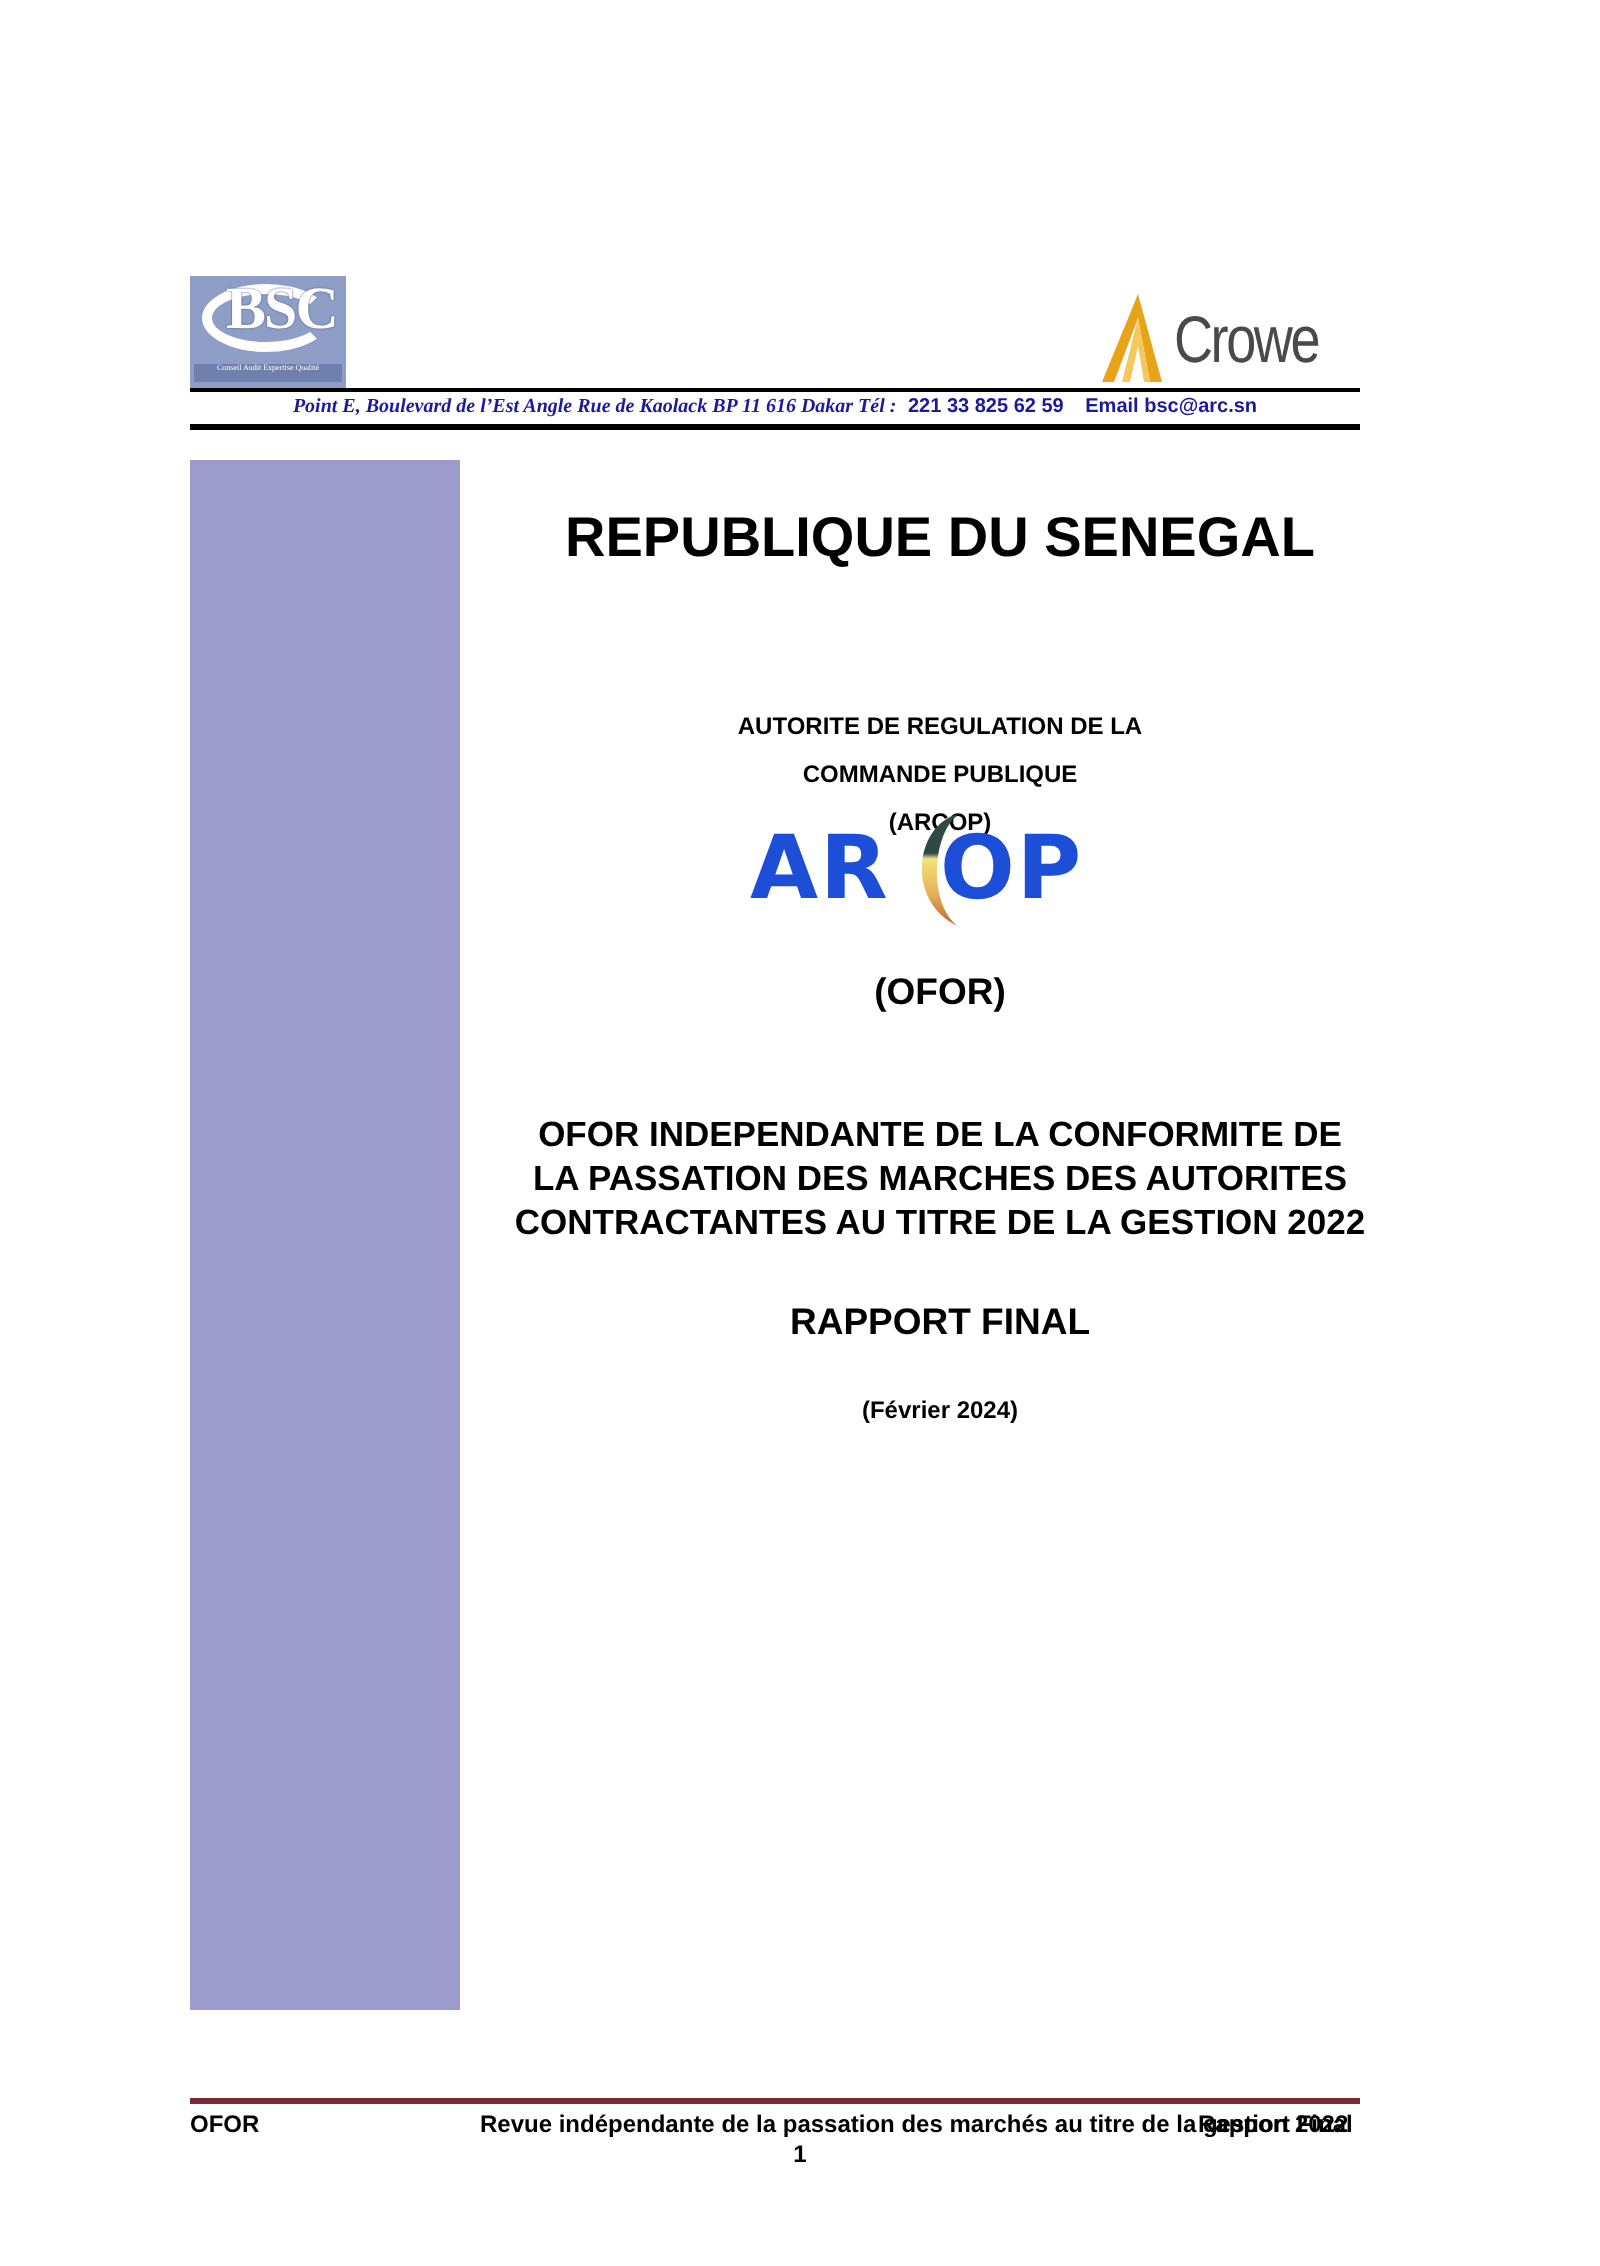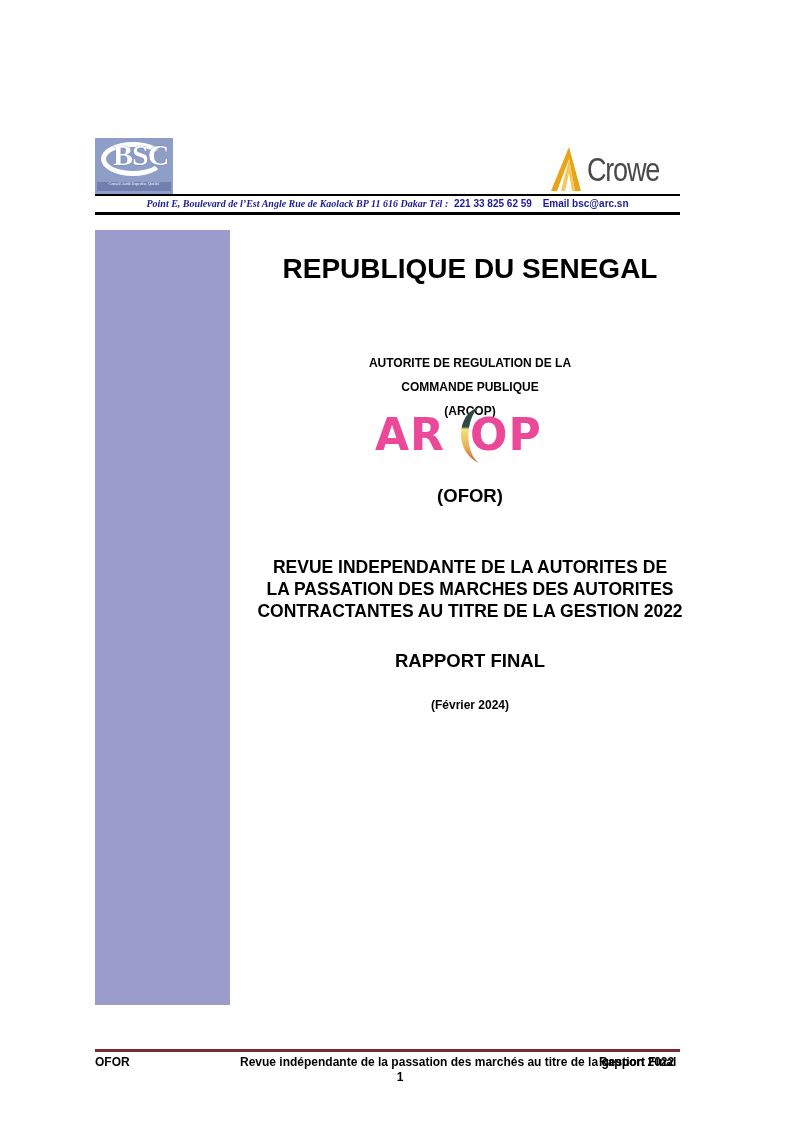"AR" .arcop-logo .txt { color: #ec4899 -> #1d4ed8 }
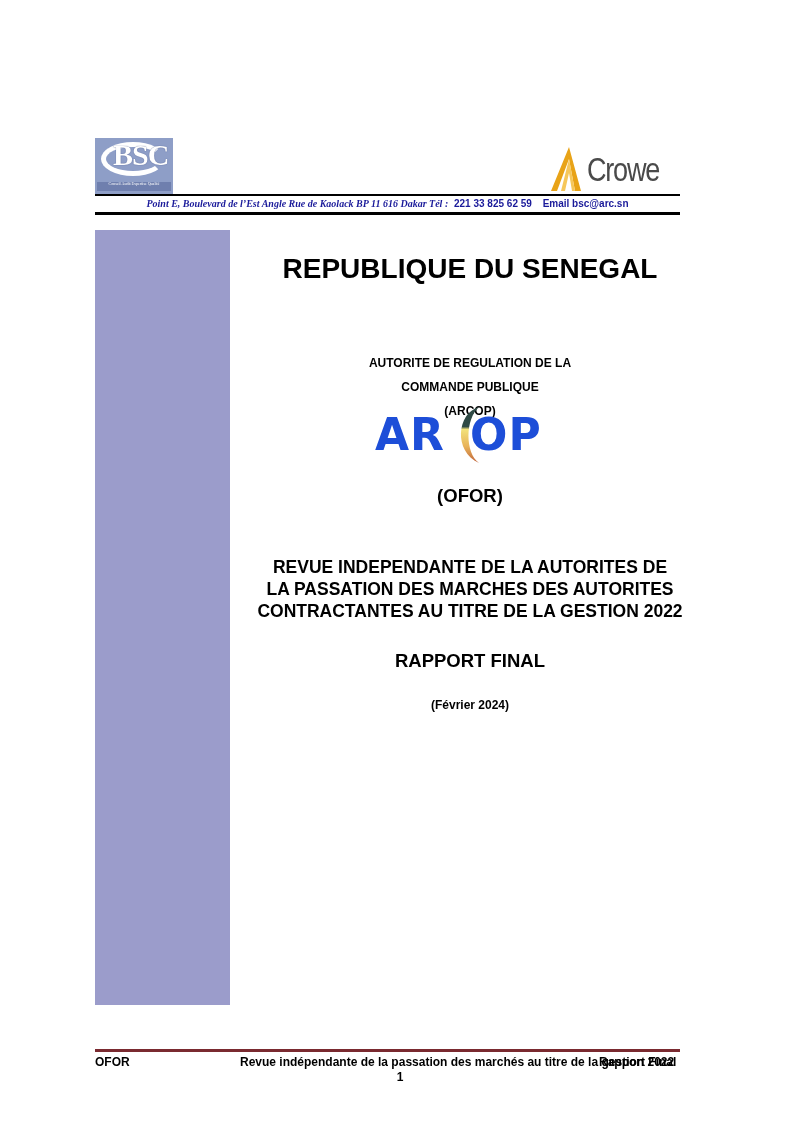"REVUE INDEPENDANTE DE LA AUTORITES" div { text: REVUE INDEPENDANTE DE LA AUTORITES -> OFOR INDEPENDANTE DE LA CONFORMITE }
